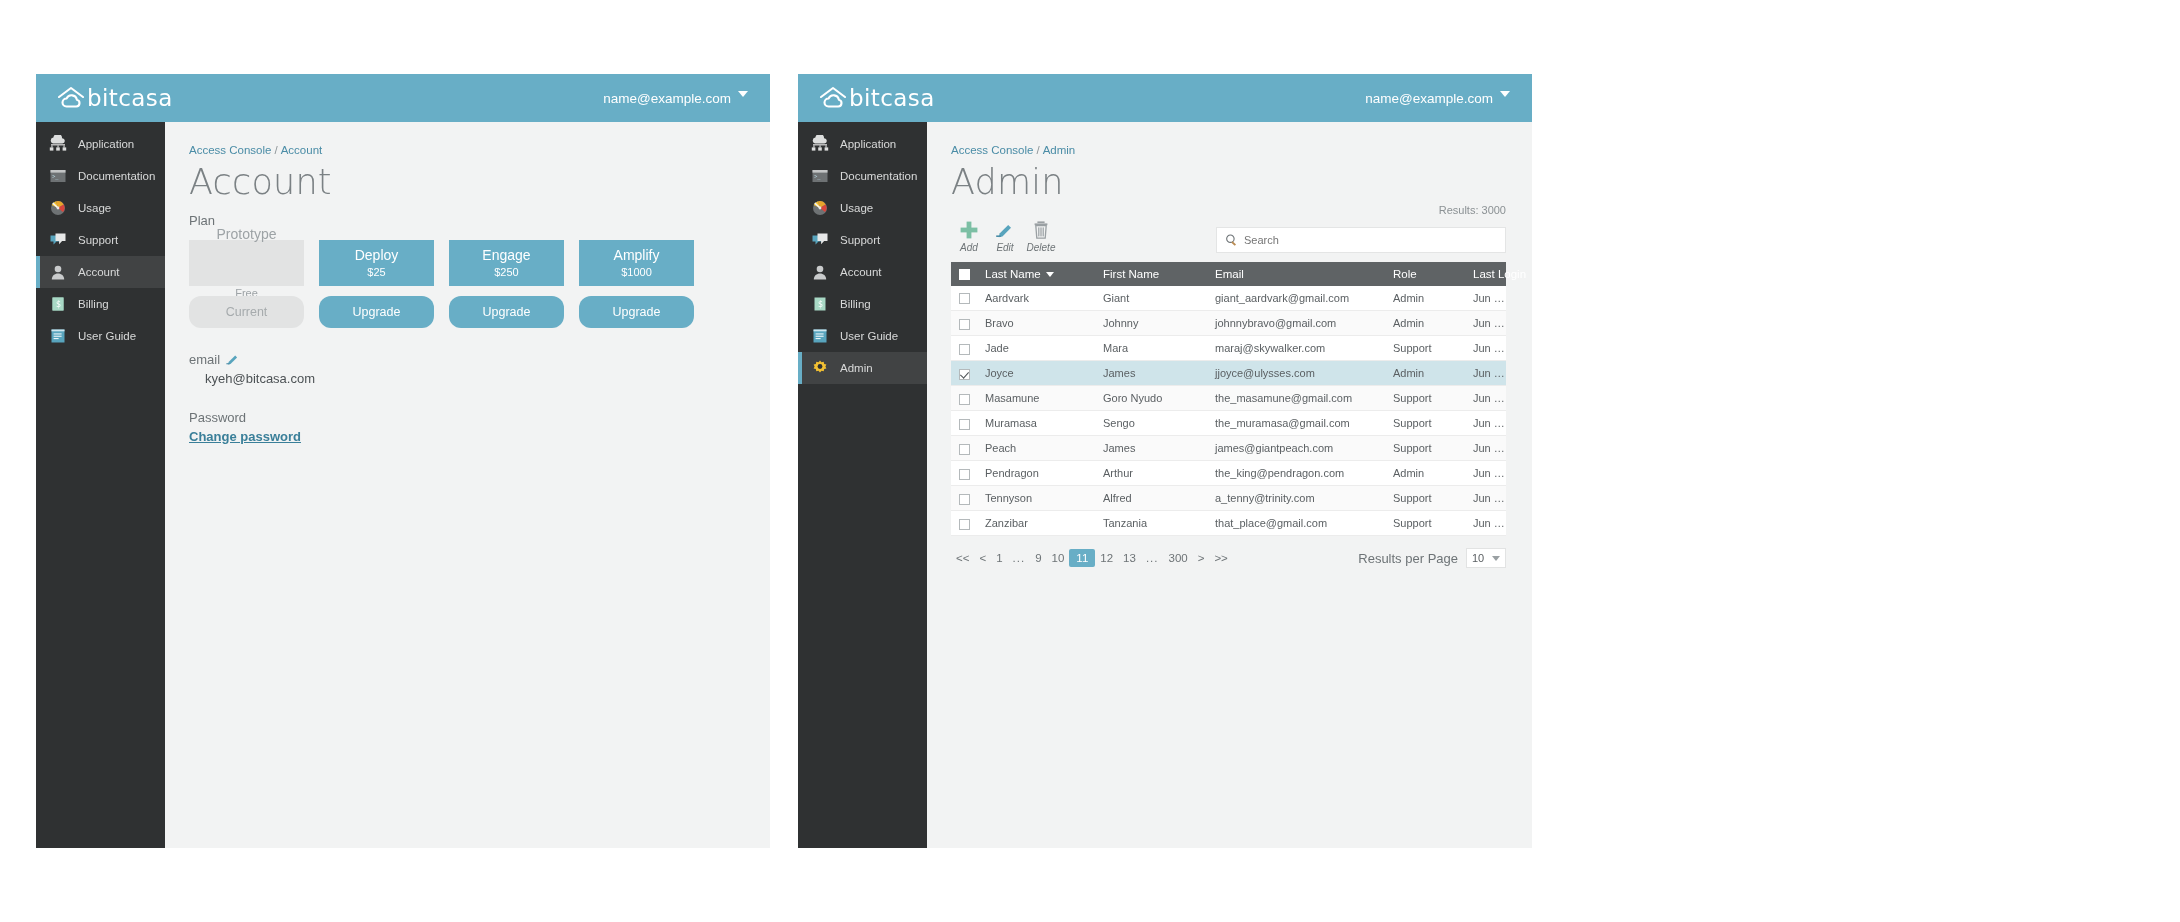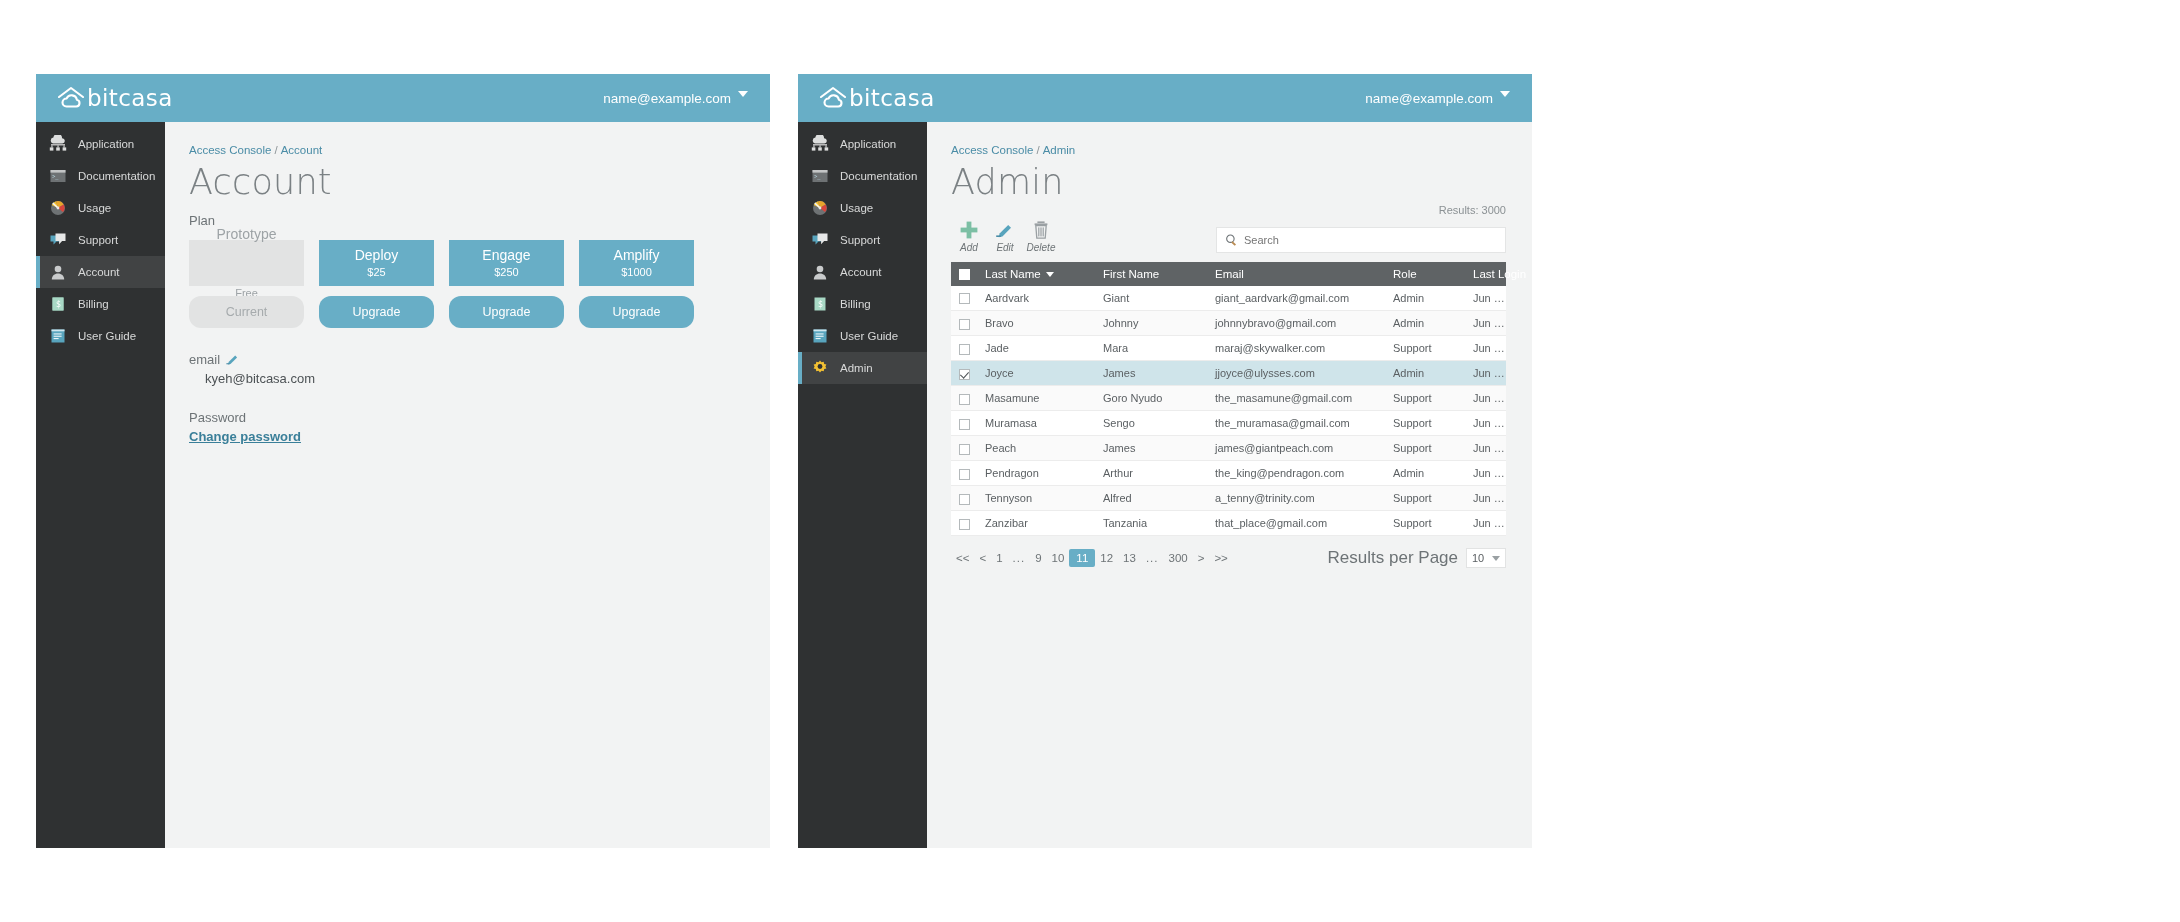"Results per Page" .rpp-label { font-size: 17px -> 13px }
